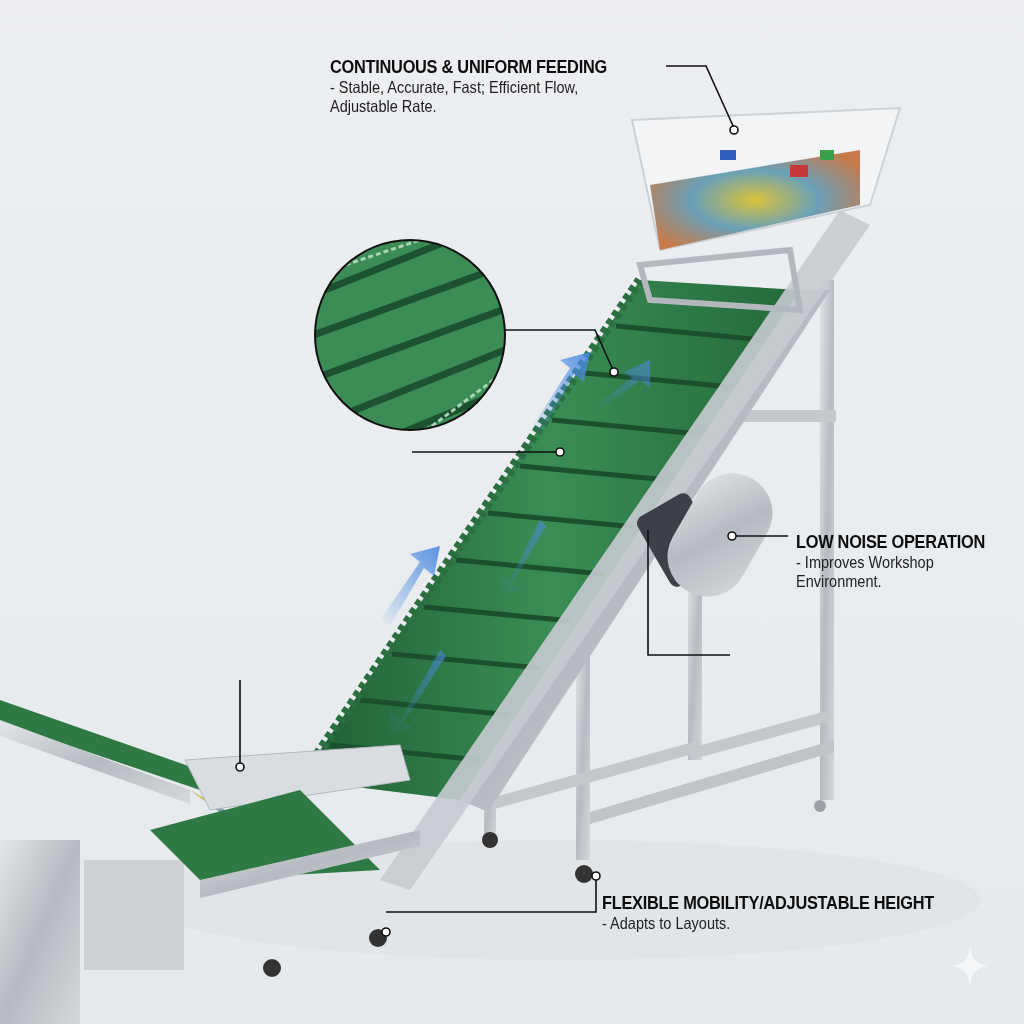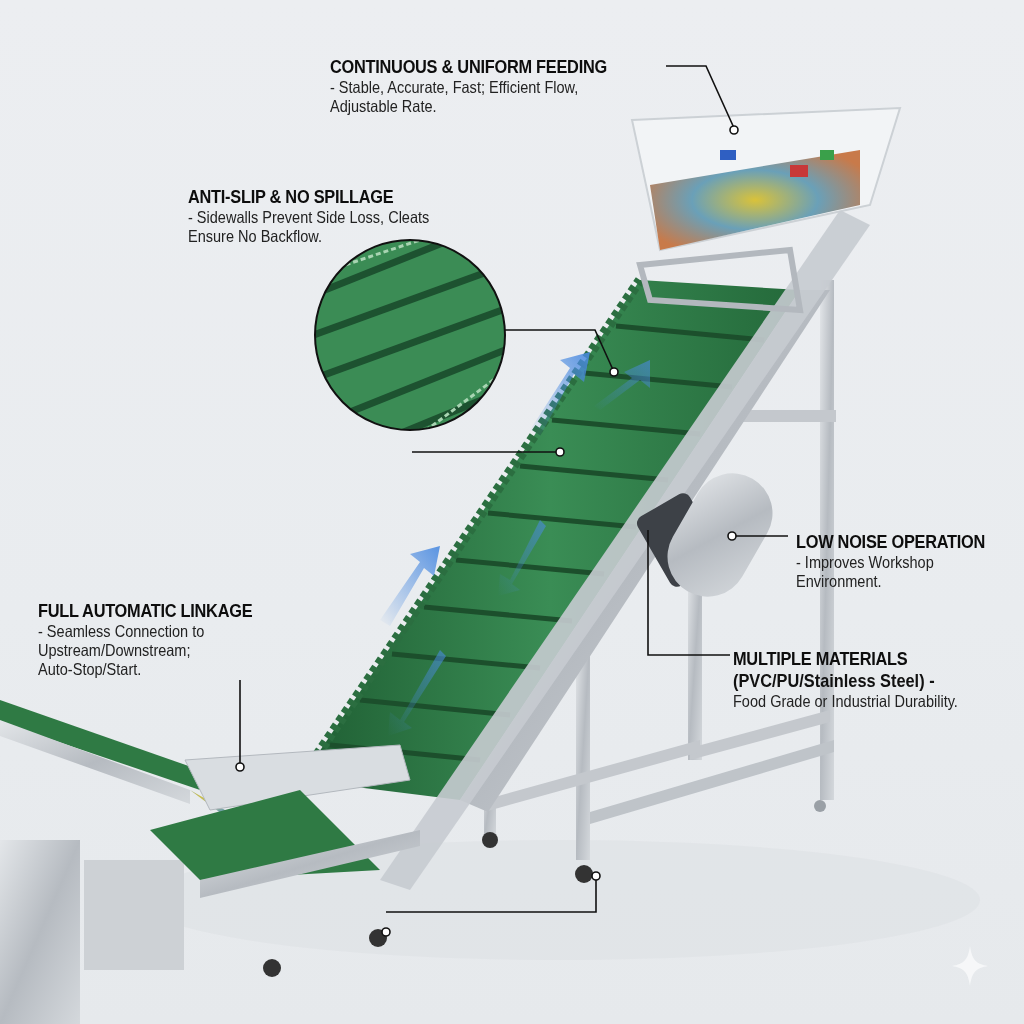"ANTI-SLIP & NO SPILLAGE" div.callout { html: <div> <div>ANTI-SLIP &amp; NO SPILLAGE</div> <div>- Sidewalls Prevent Side Loss, Cleats Ensure No Backflow.</div> </div> -> none }
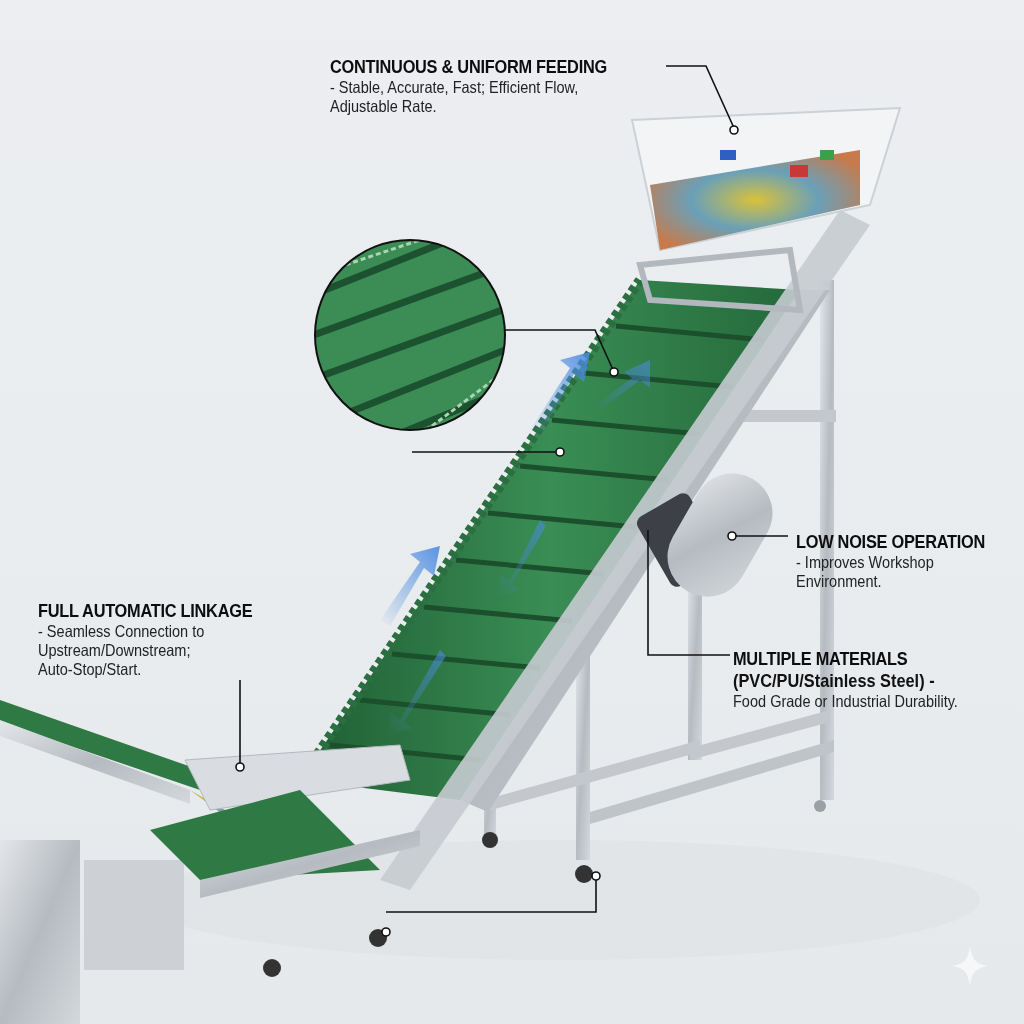"FULL AUTOMATIC LINKAGE" div.callout { html: <div> <div>FULL AUTOMATIC LINKAGE</div> <div>- Seamless Connection to Upstream/Downstream; Auto-Stop/Start.</div> </div> -> none }
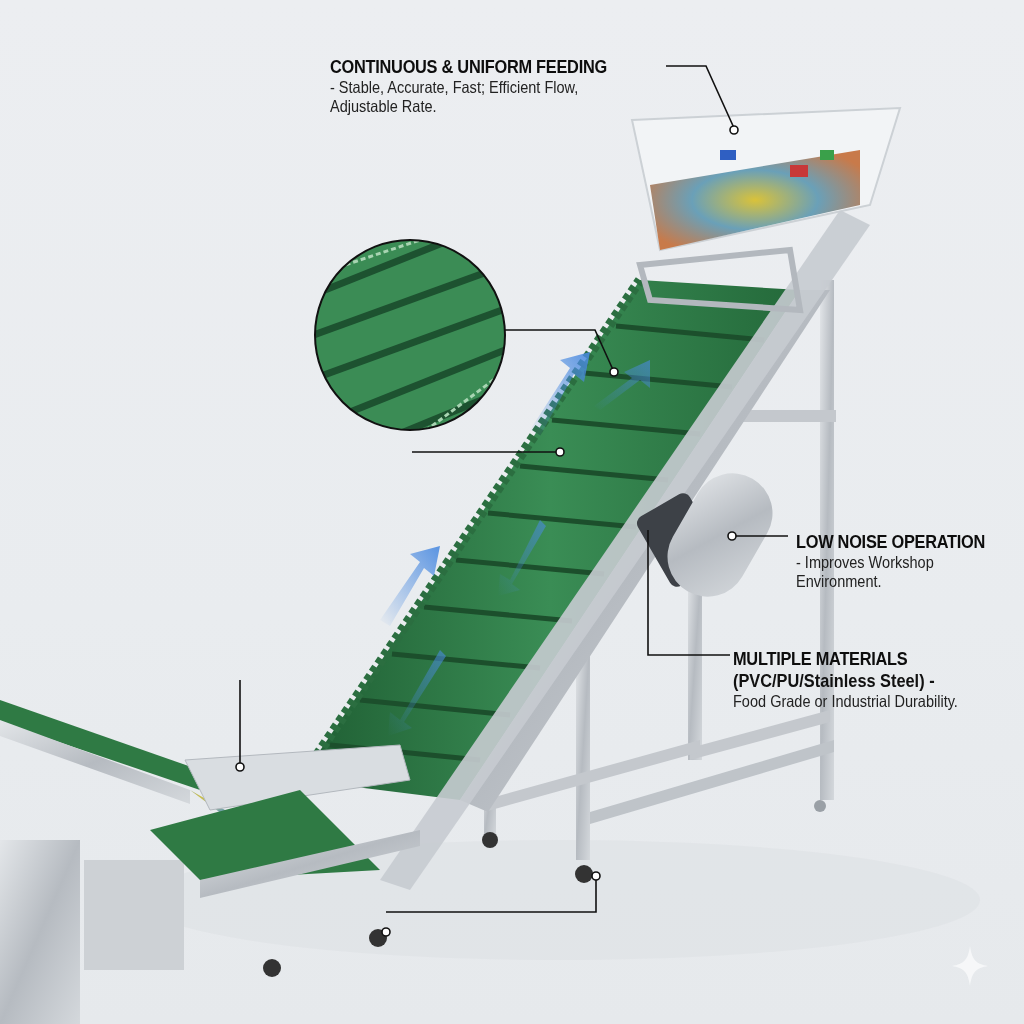"MULTIPLE MATERIALS" div.callout { html: <div> <div>MULTIPLE MATERIALS</div> <div>(PVC/PU/Stainless Steel) -</div> <div>Food Grade or Industrial Durability.</div> </div> -> none }
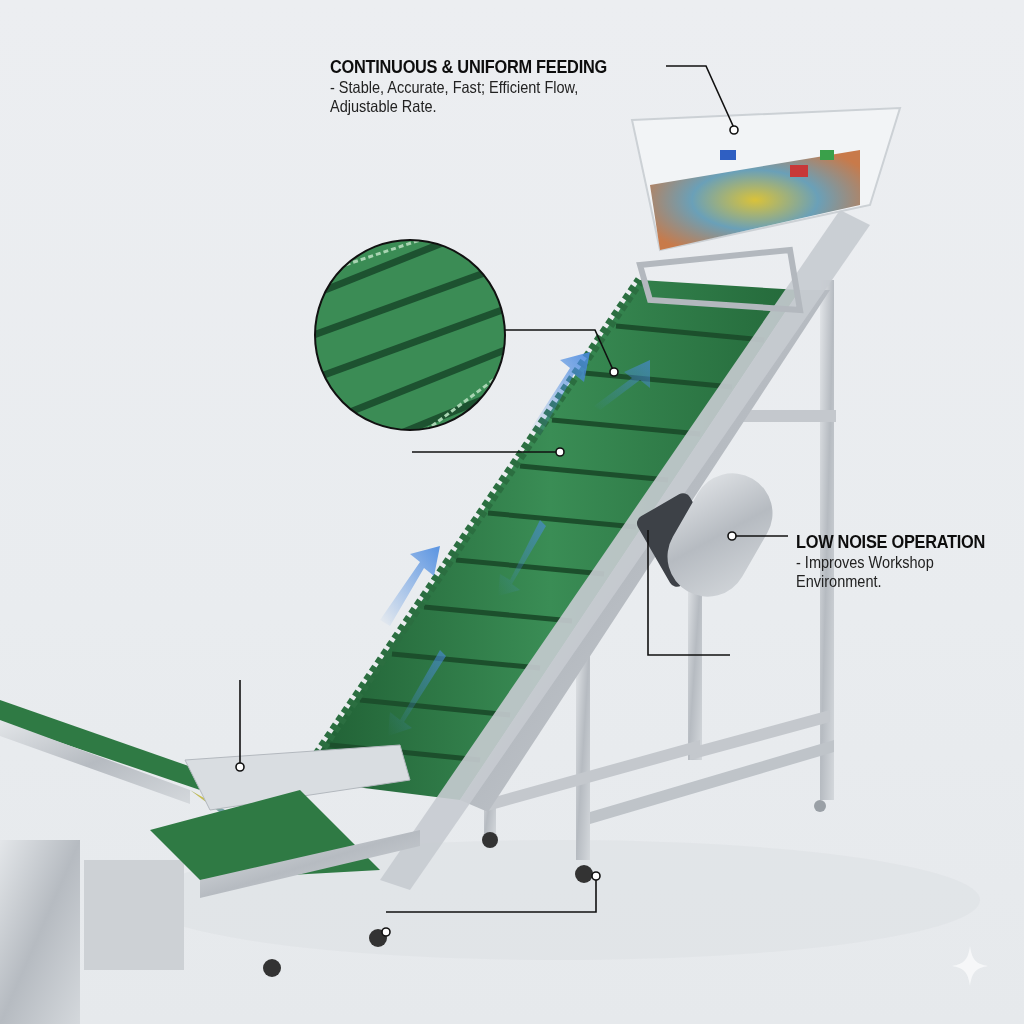"FLEXIBLE MOBILITY/ADJUSTABLE HEIGHT" div.callout { html: none -> <div> <div>FLEXIBLE MOBILITY/ADJUSTABLE HEIGHT</div> <div>- Adapts to Layouts.</div> </div> }
